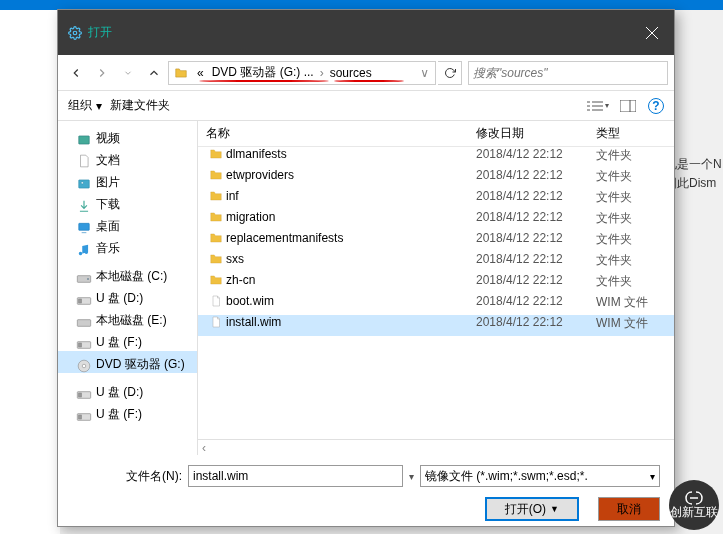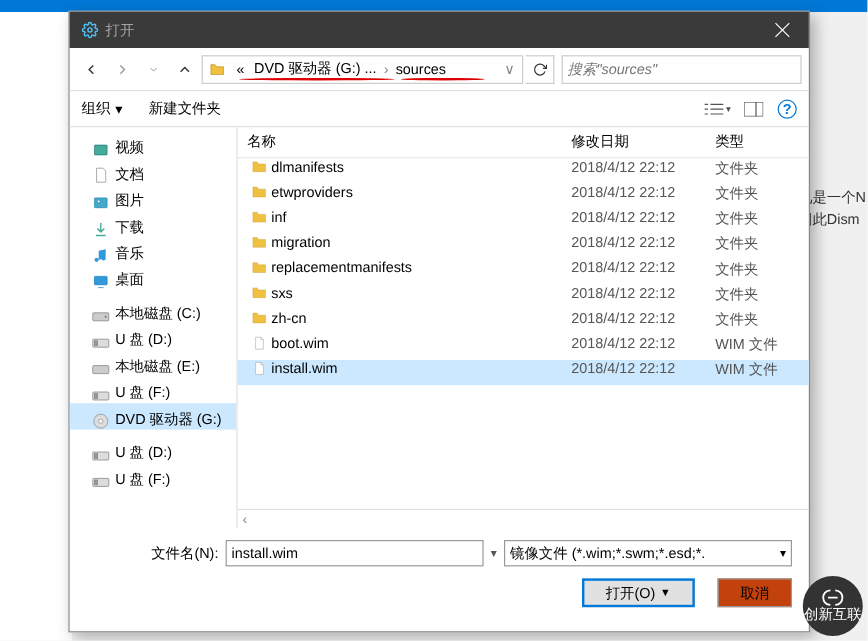"打开" .titlebar { color: #a3a3a3 -> #14b8a6; height: 30px -> 45px }
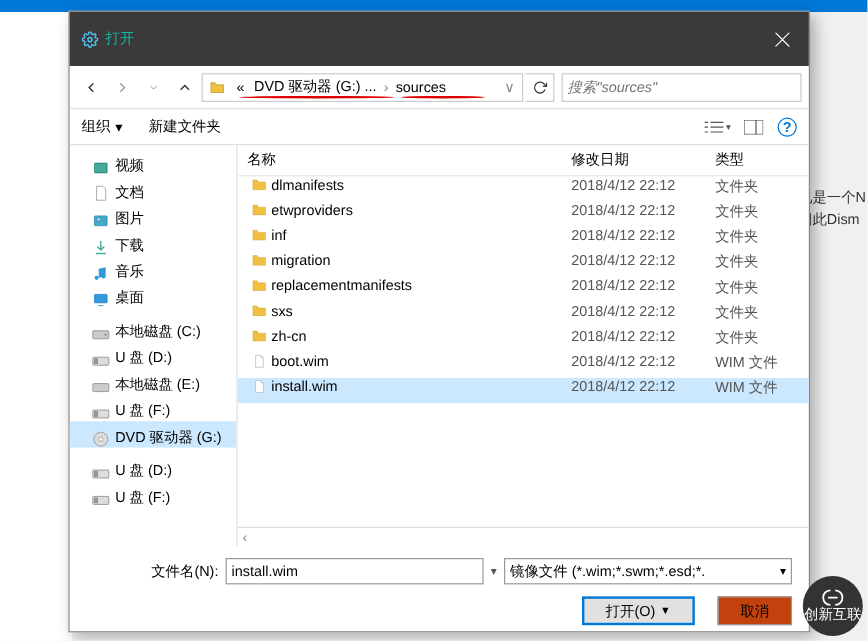"新建文件夹" .toolbar .newf { margin-left: 22px -> 8px }
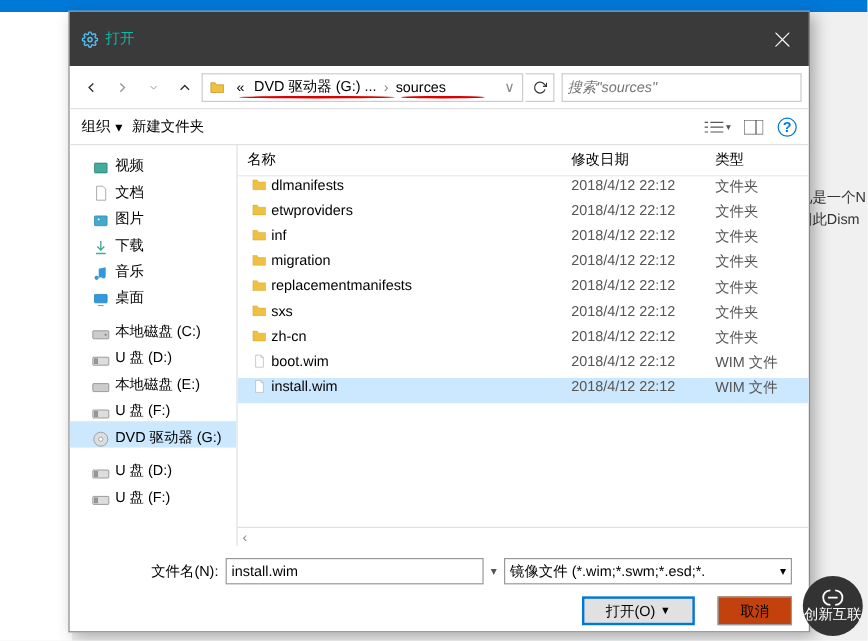"音乐" div.treeitem { order: before "桌面" -> after "桌面" }
